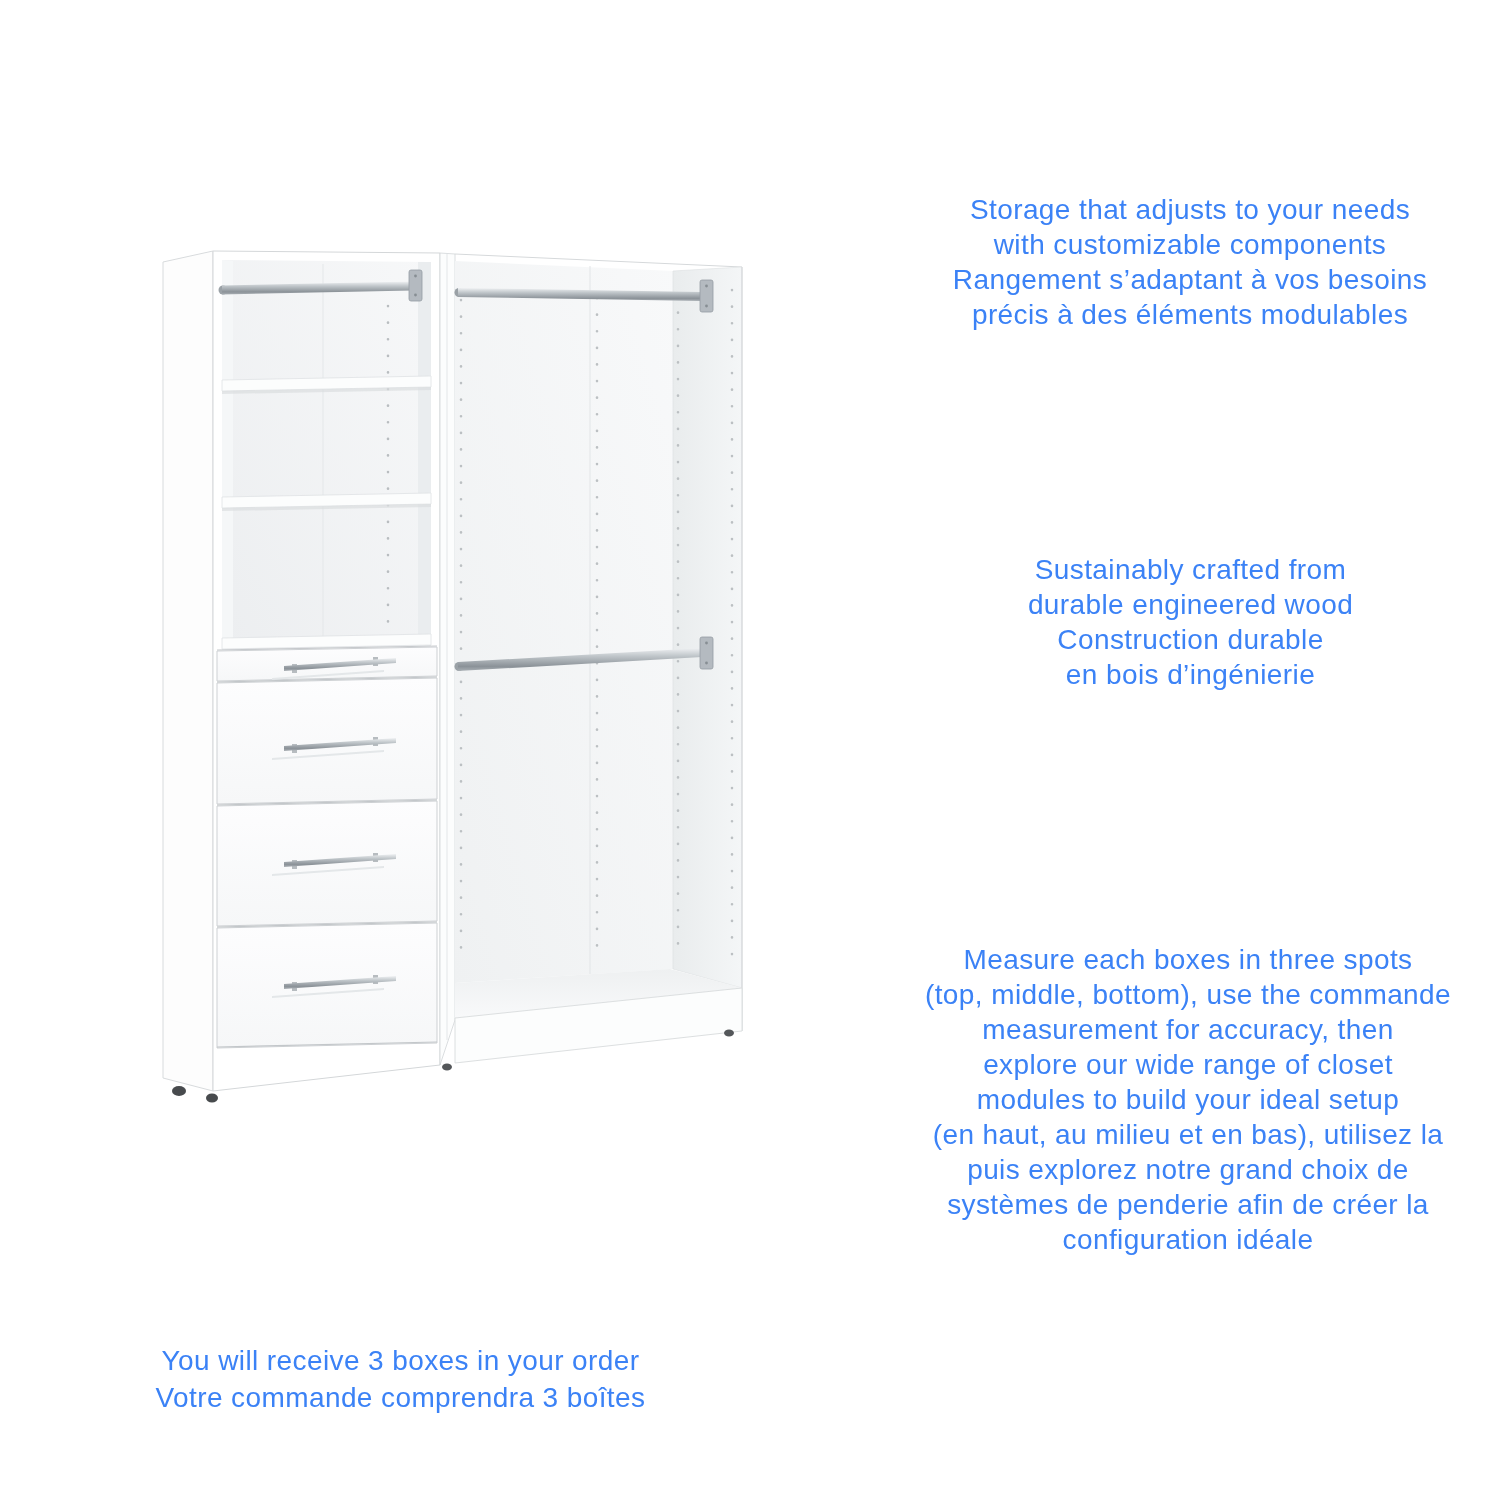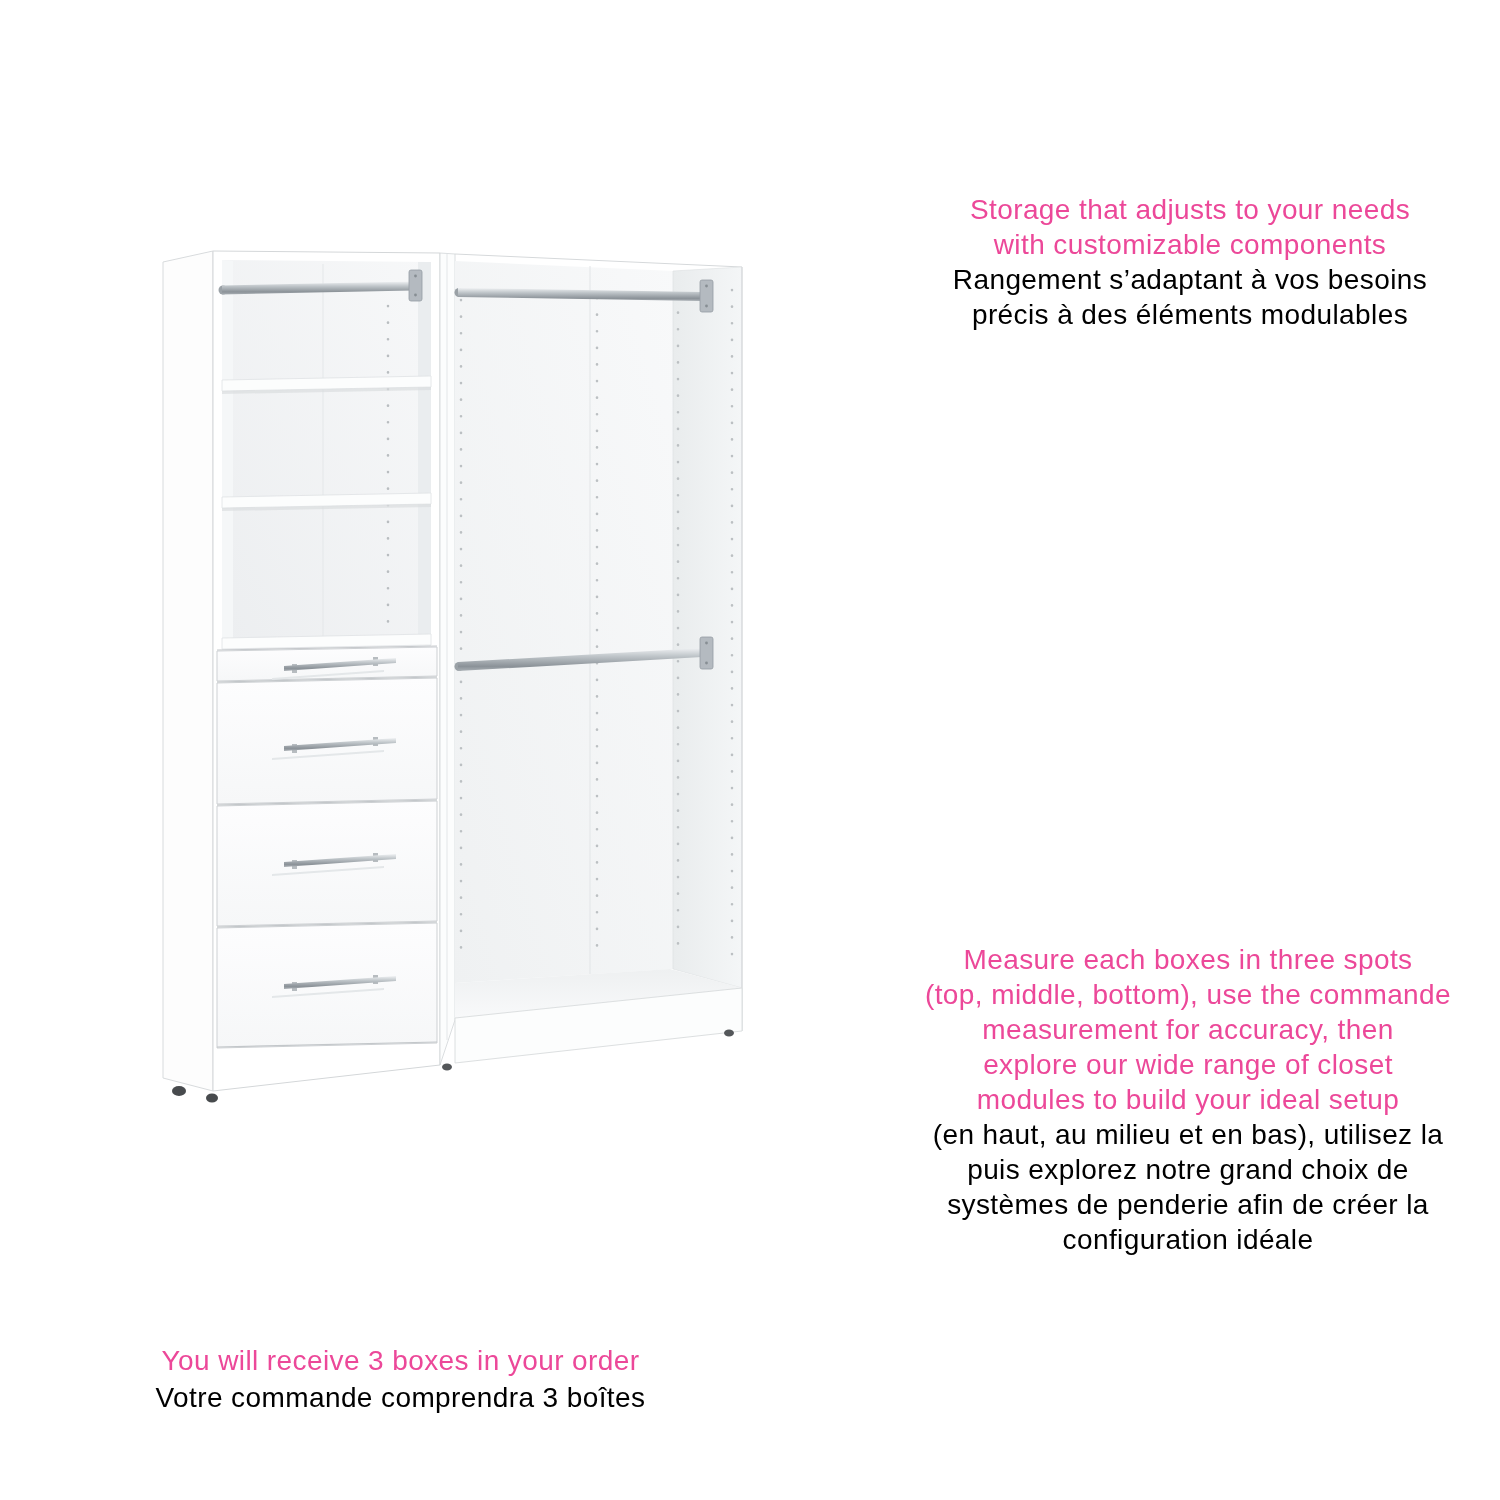"Storage that adjusts to your" .en { color: #ec4899 -> #3b82f6 }
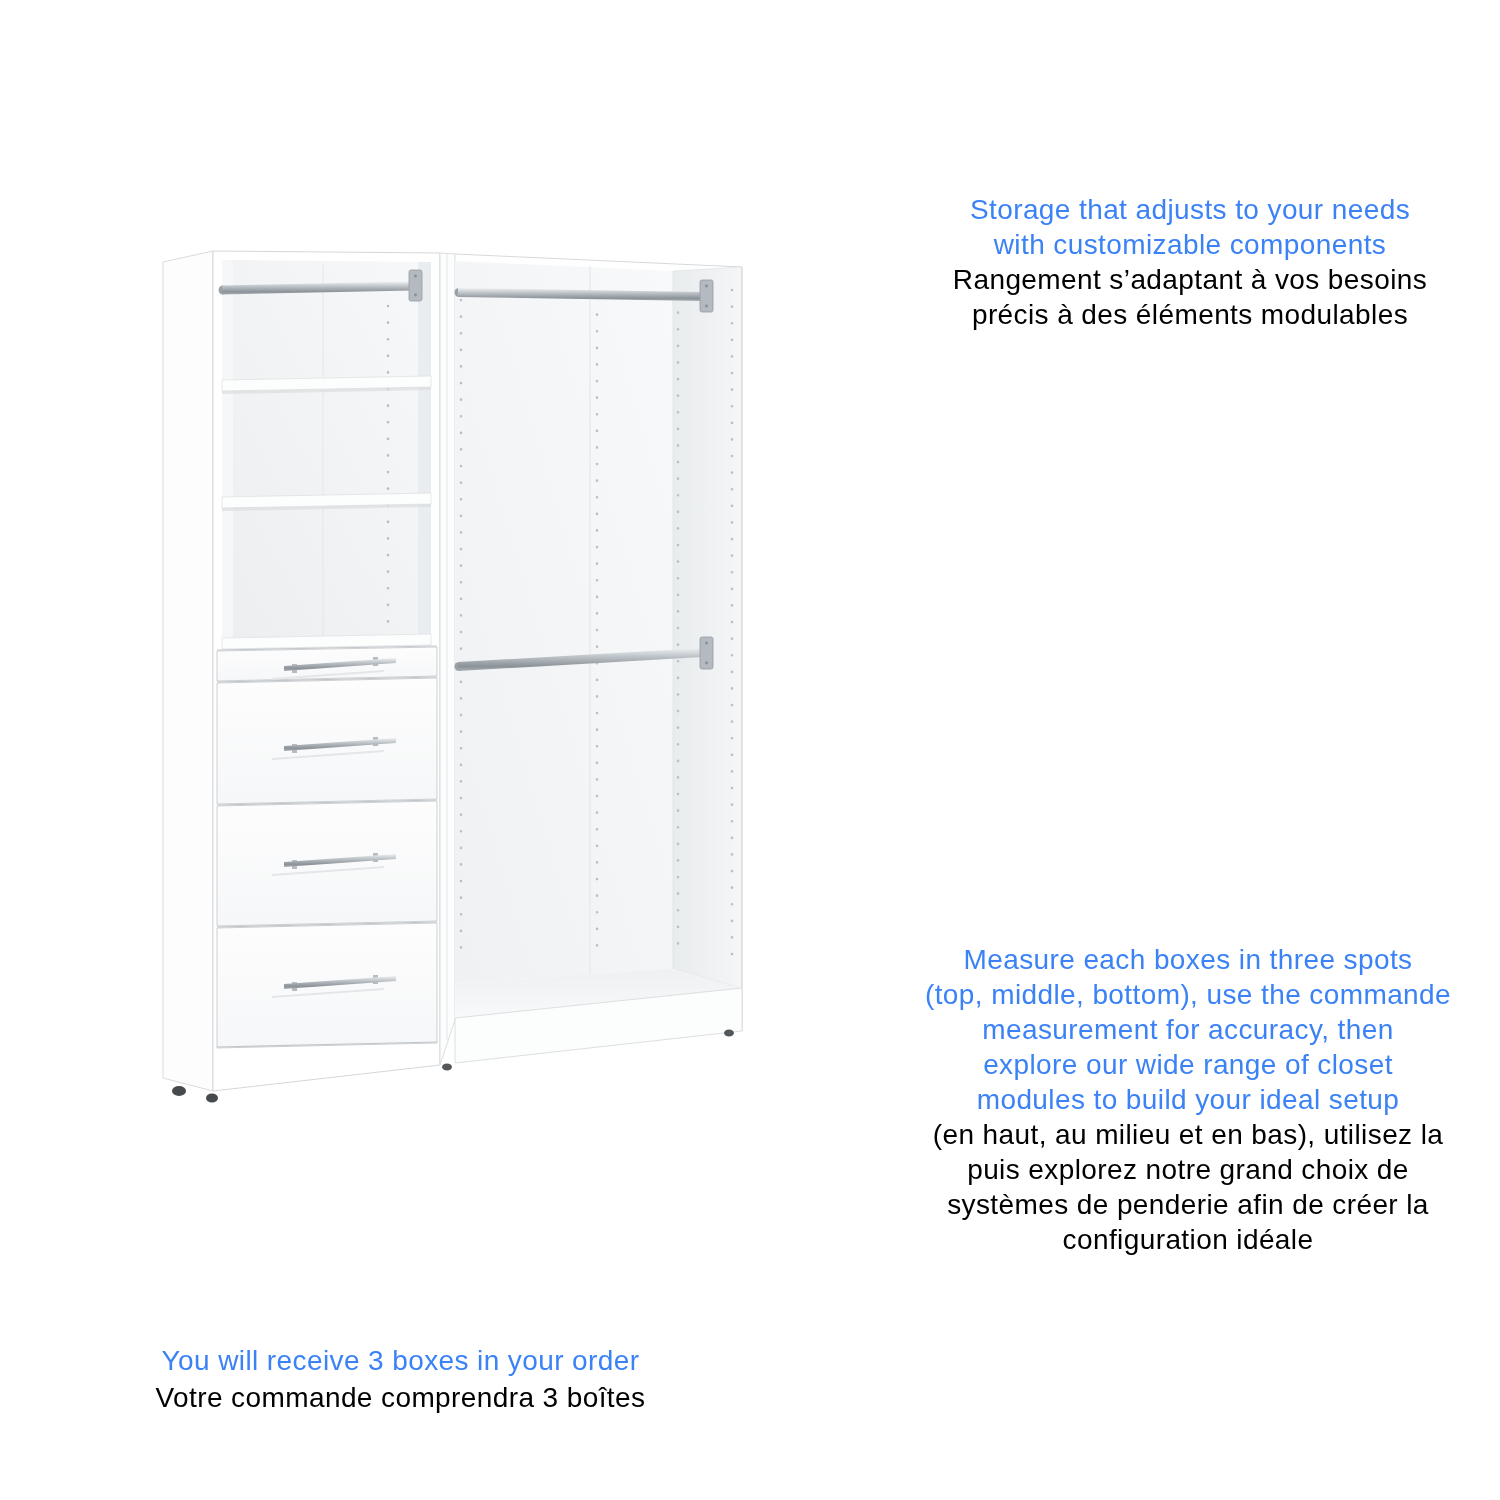"Rangement s’adaptant à vos besoins" .fr { color: #000000 -> #3b82f6 }
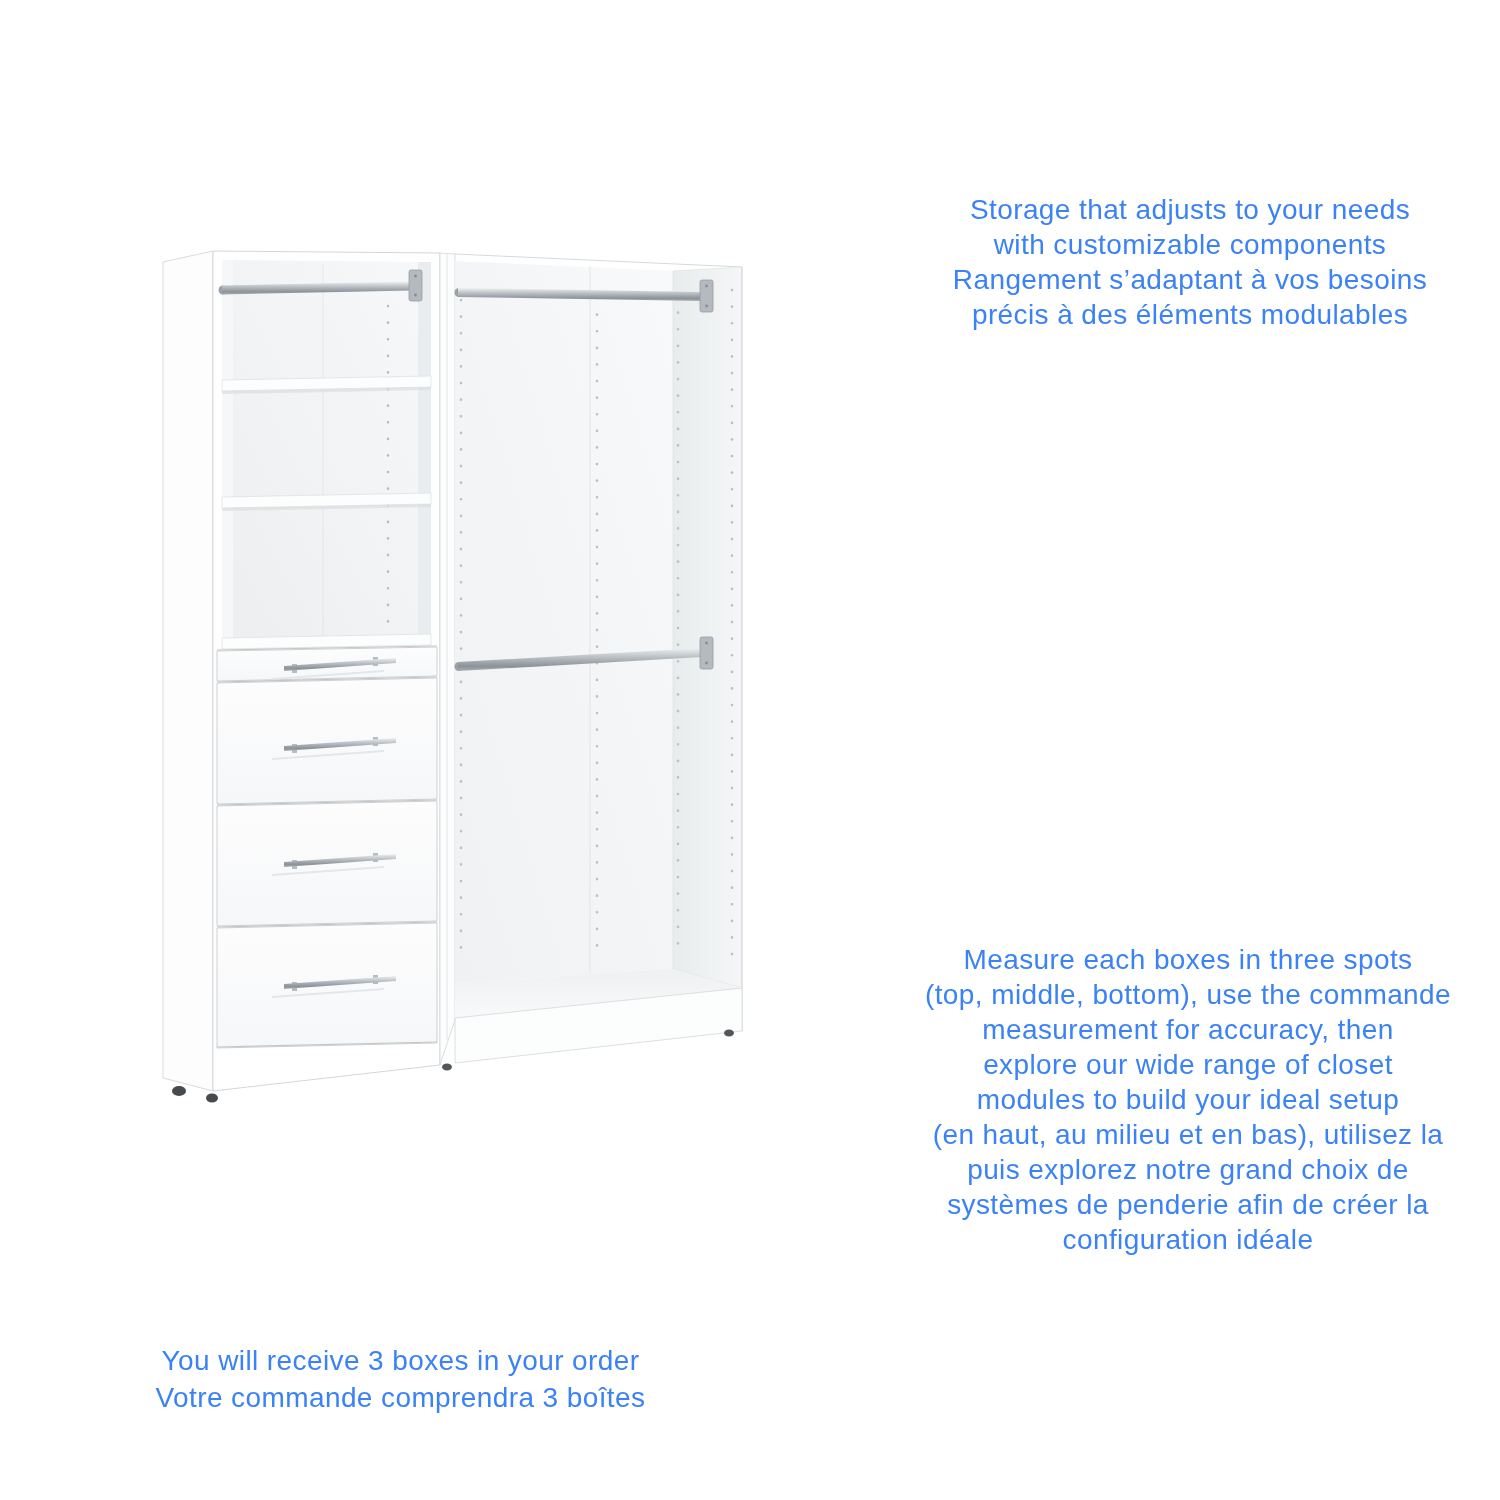"Sustainably crafted from" div.txt-block { html: none -> <div> <div>Sustainably crafted from</div> <div>durable engineered wood</div> <div>Construction durable</div> <div>en bois d’ingénierie</div> </div> }
